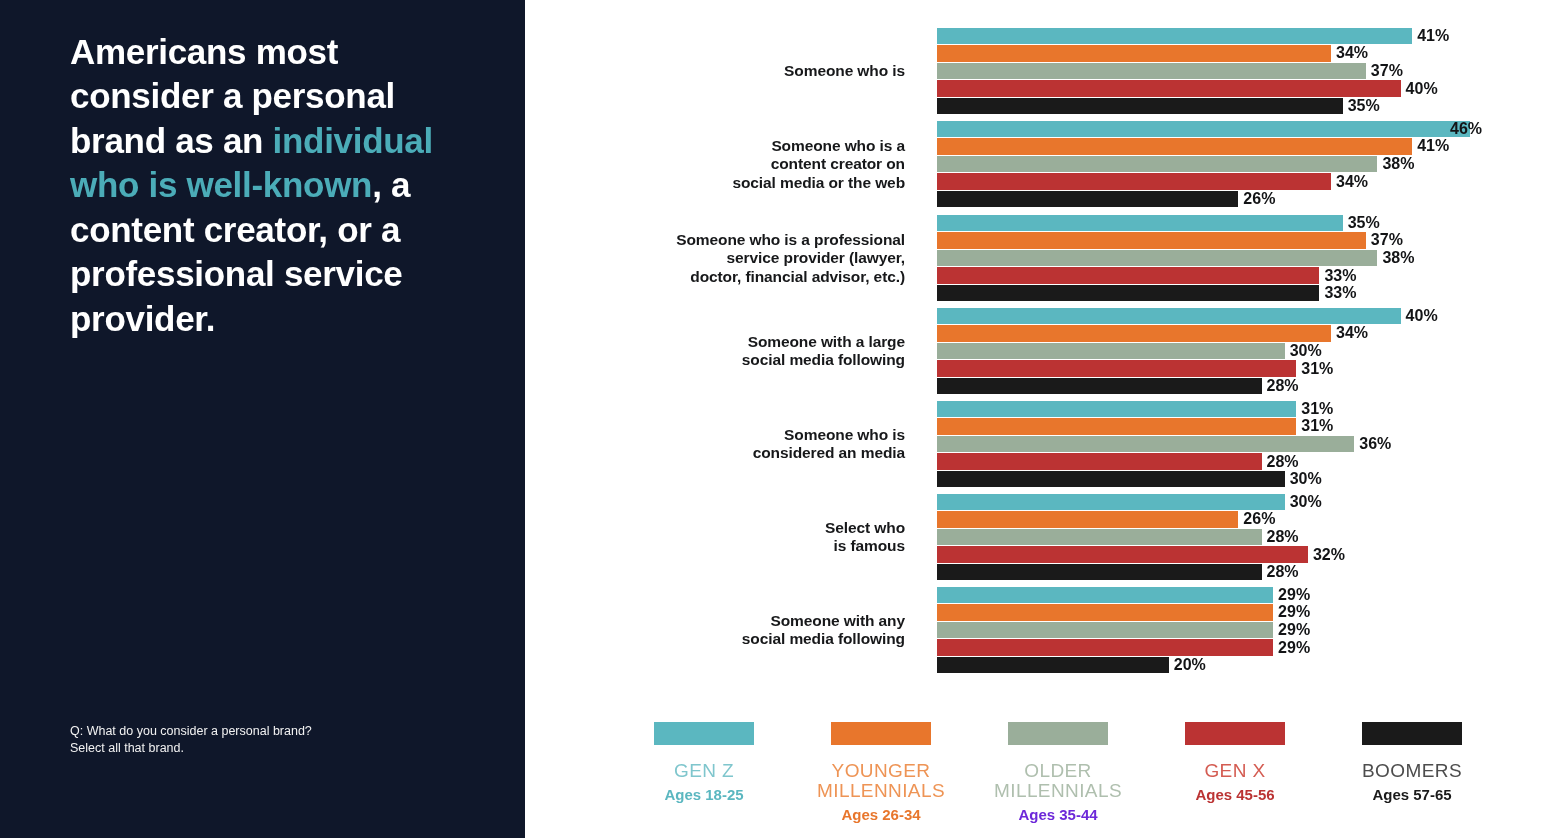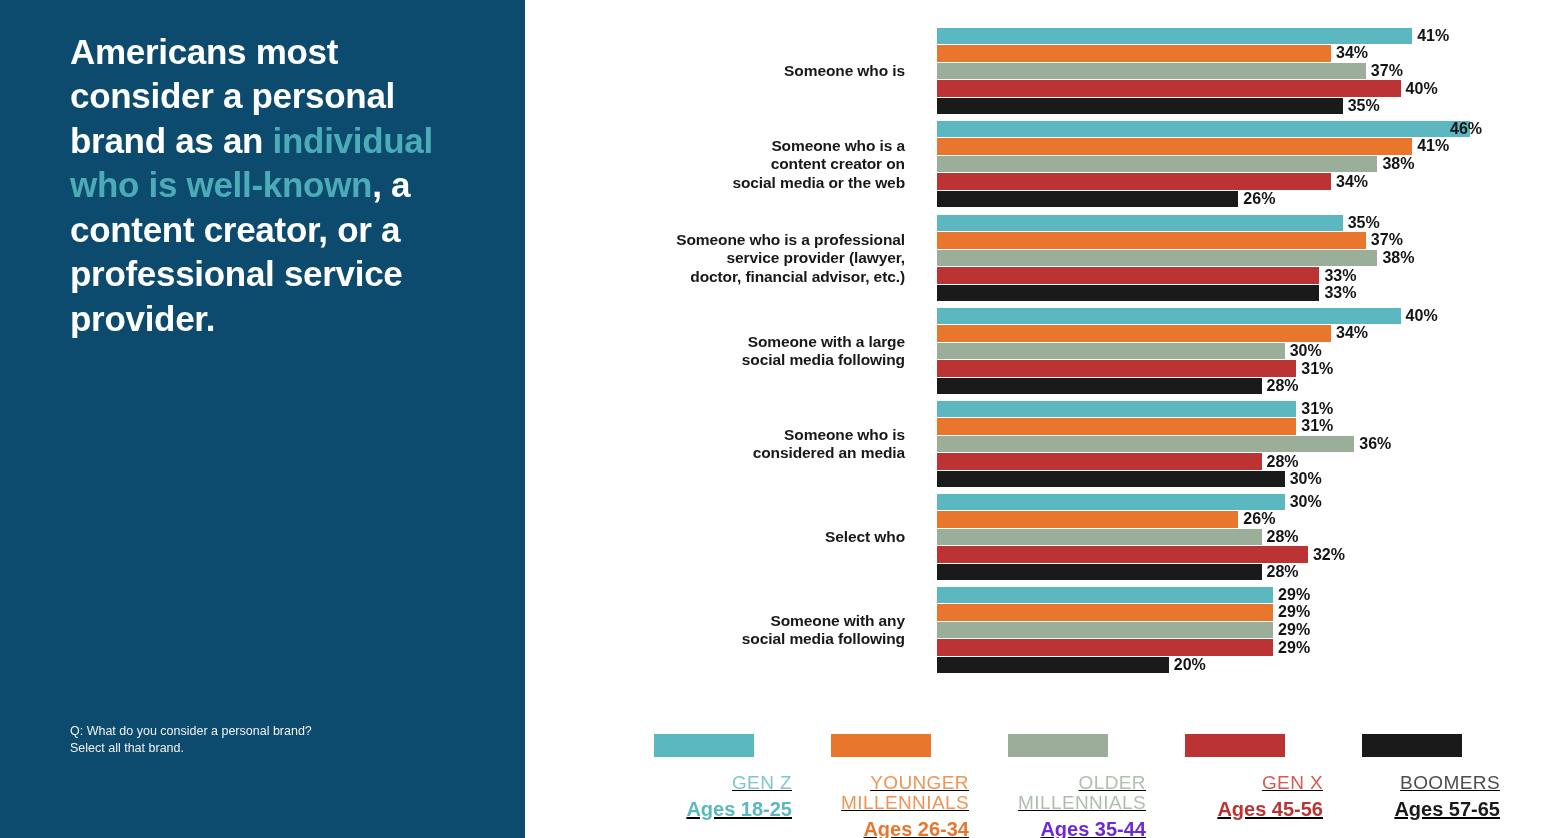"Americans most consider a personal" #left-panel { background: #0c4a6e -> #0f172a }
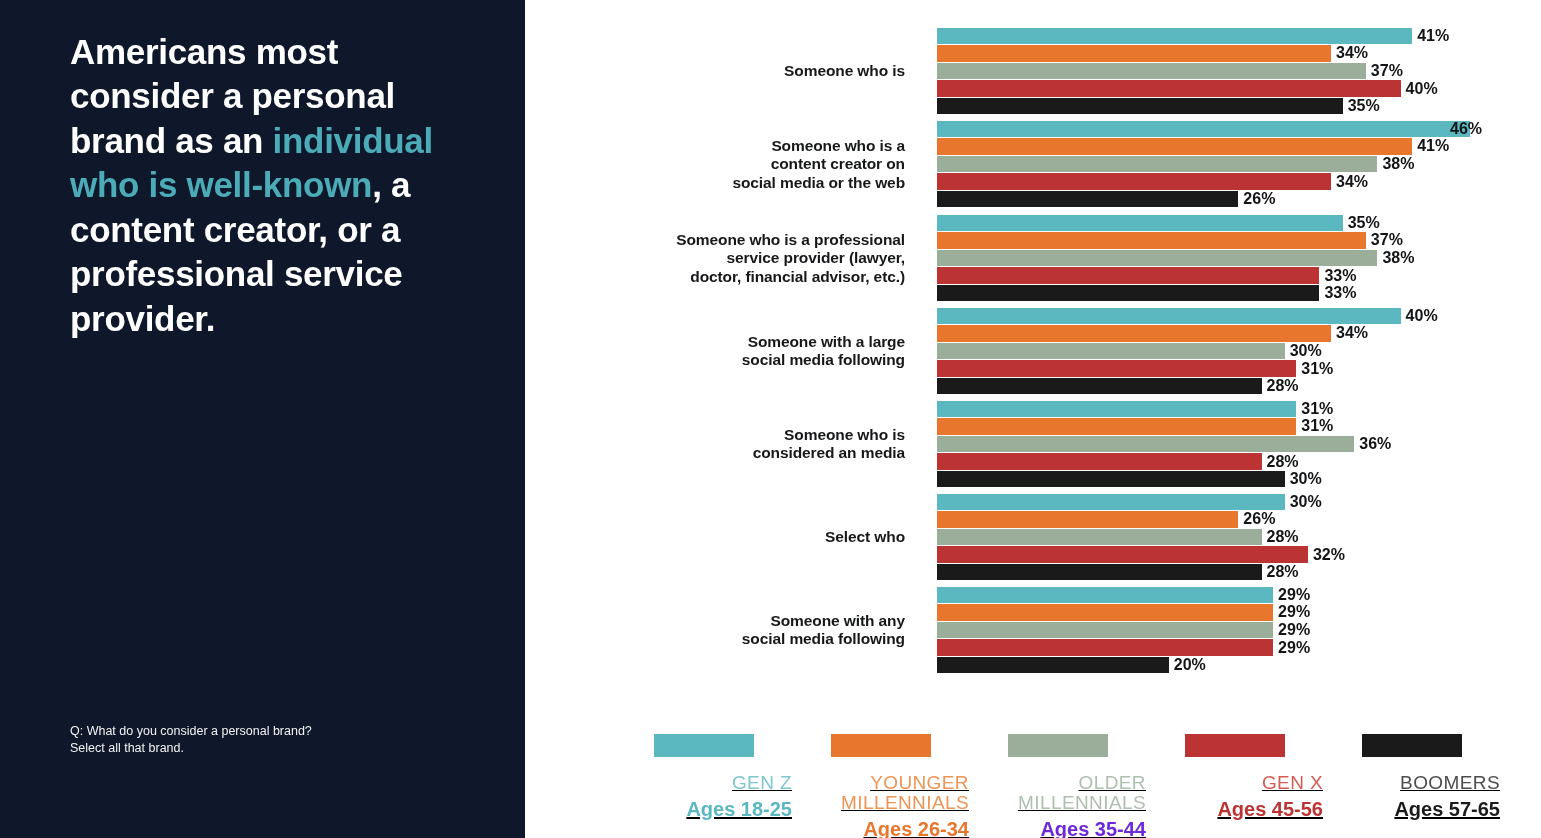"is famous" div { html: none -> <div>is famous</div> }
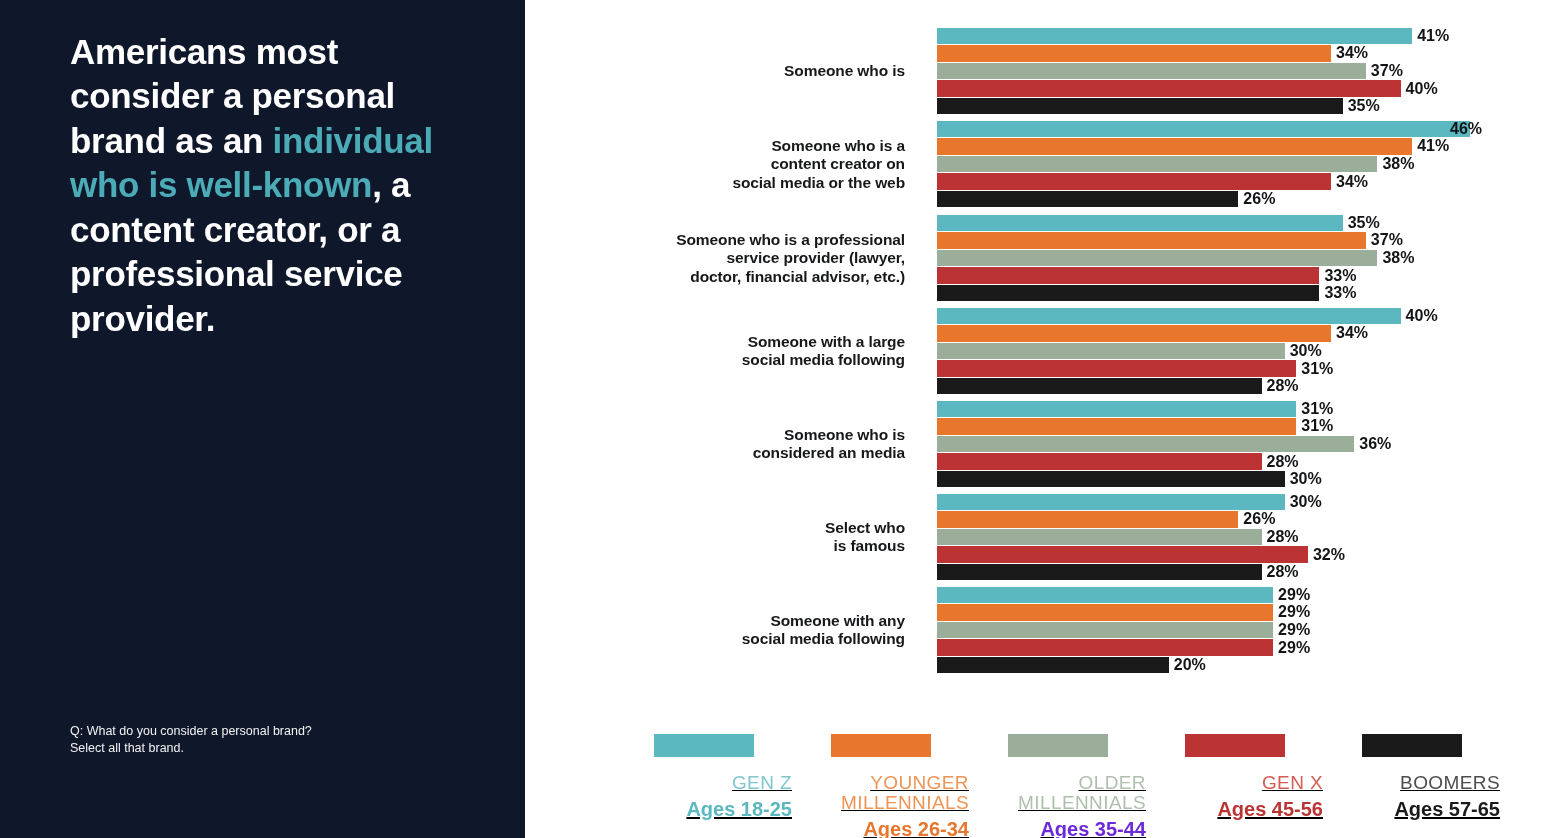"GEN Z" .legend-item { text-align: right -> center; text-decoration: underline -> none; top: 12px -> 0 }
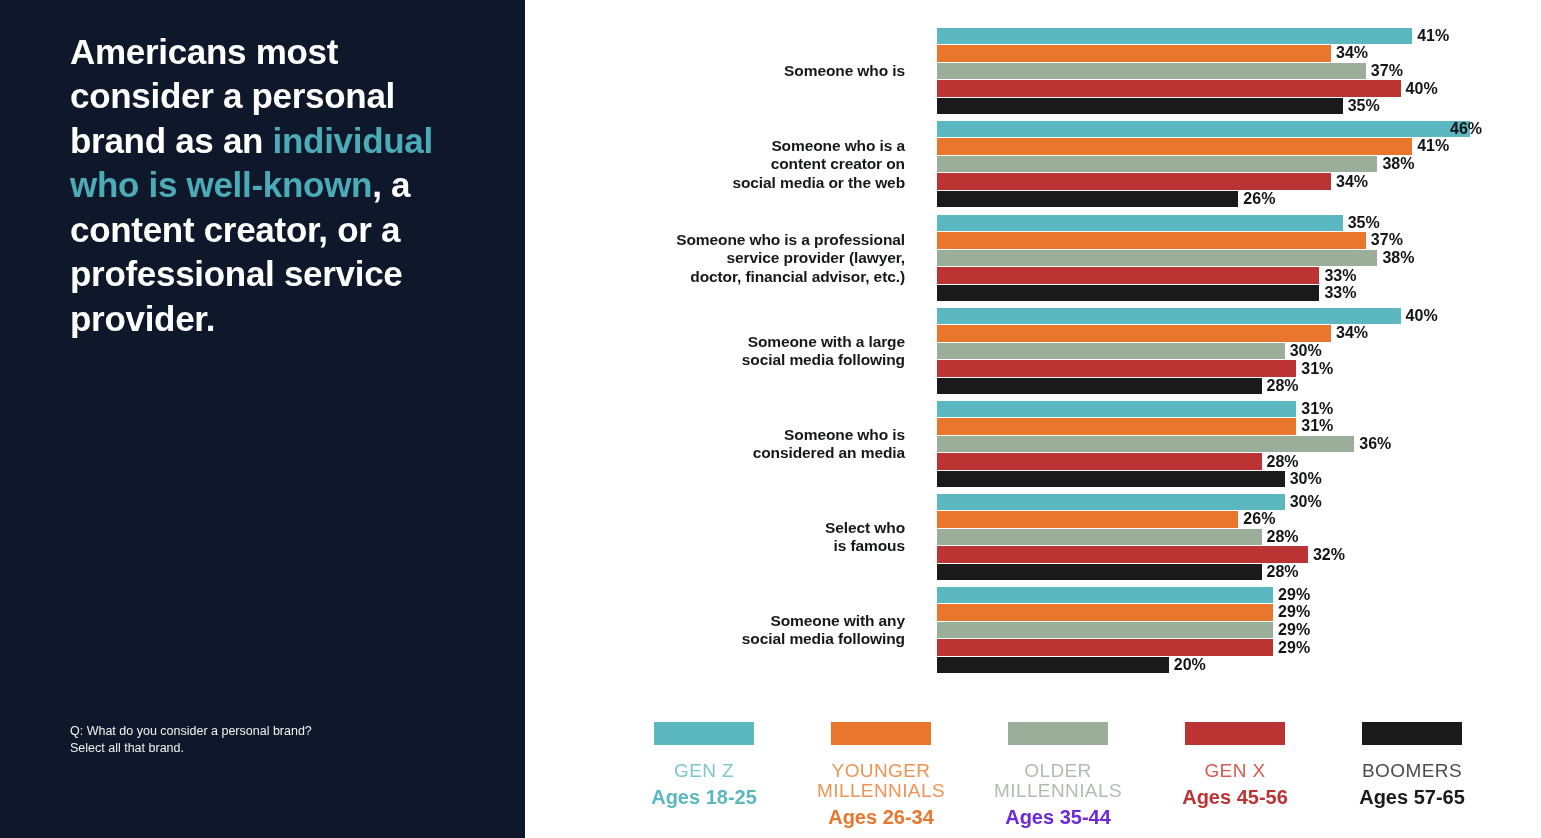"Ages 18-25" .legend-ages { font-size: 20px -> 15px }
